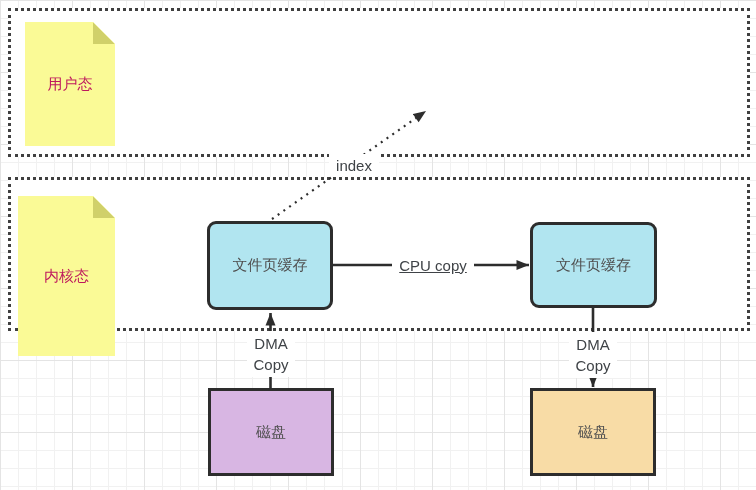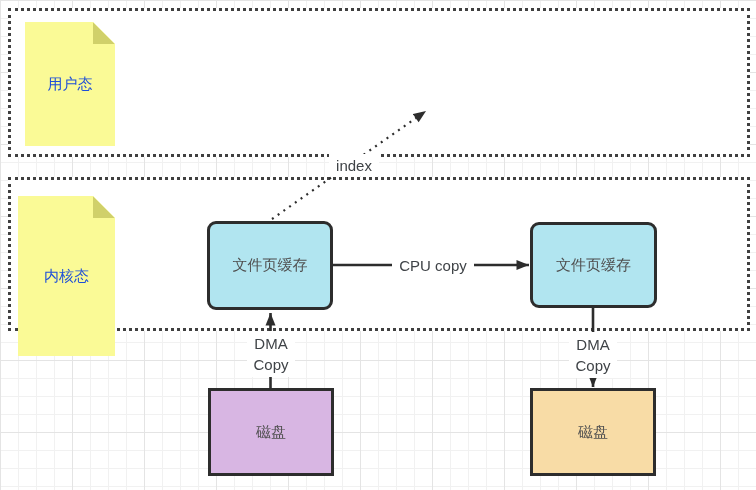"用户态" .note { color: #1d4ed8 -> #be185d }
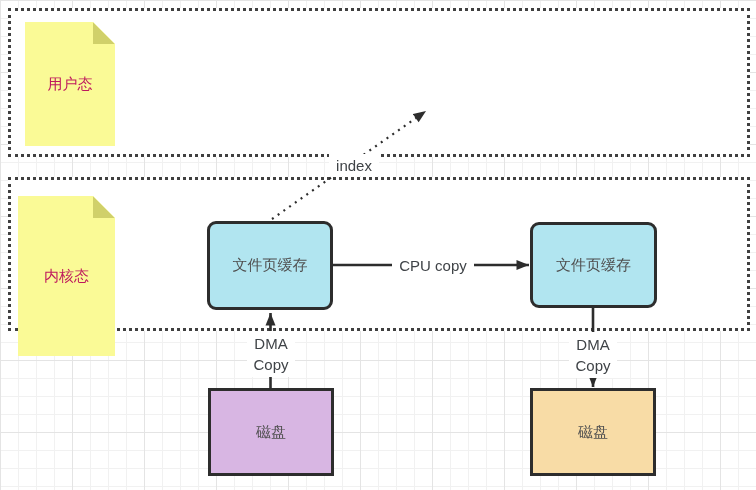"CPU copy" .edge-label.cpu { text-decoration: none -> underline }
